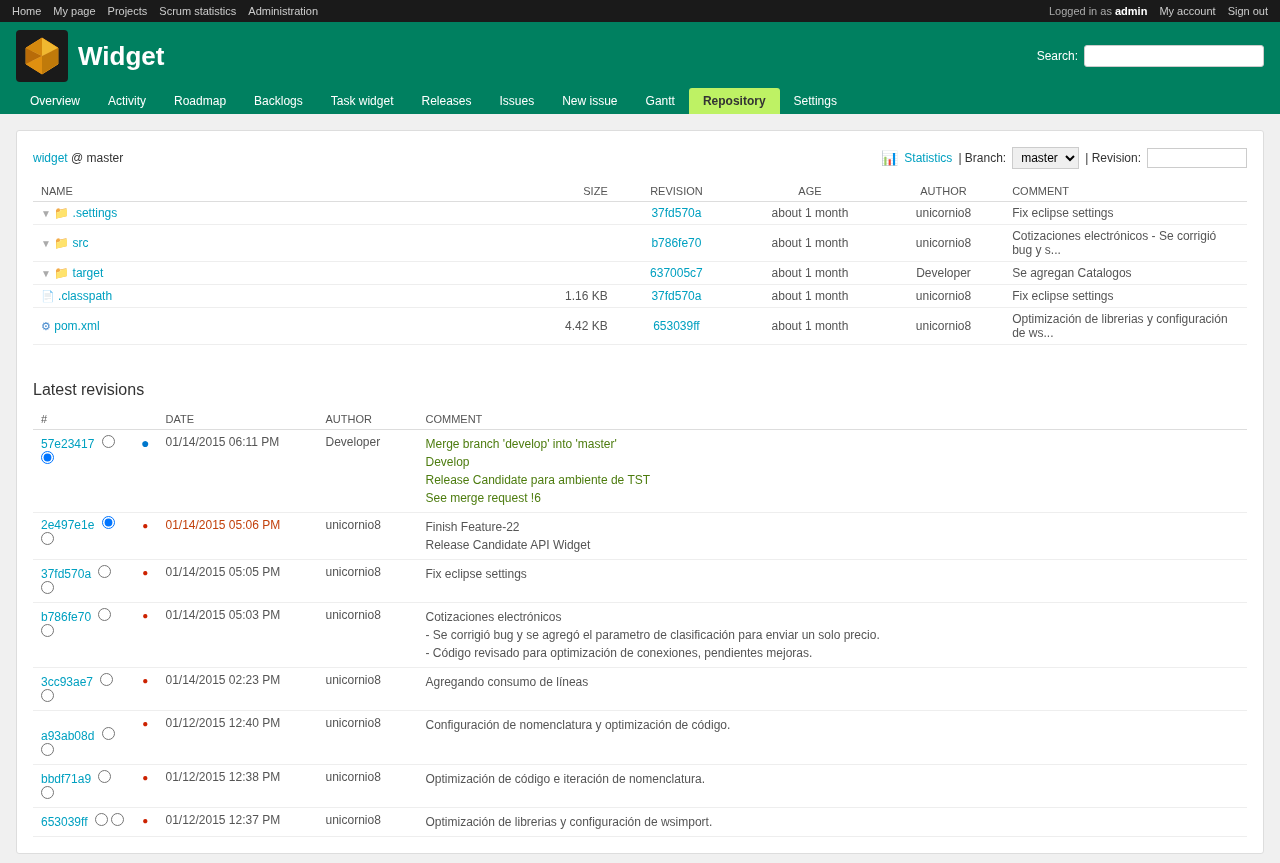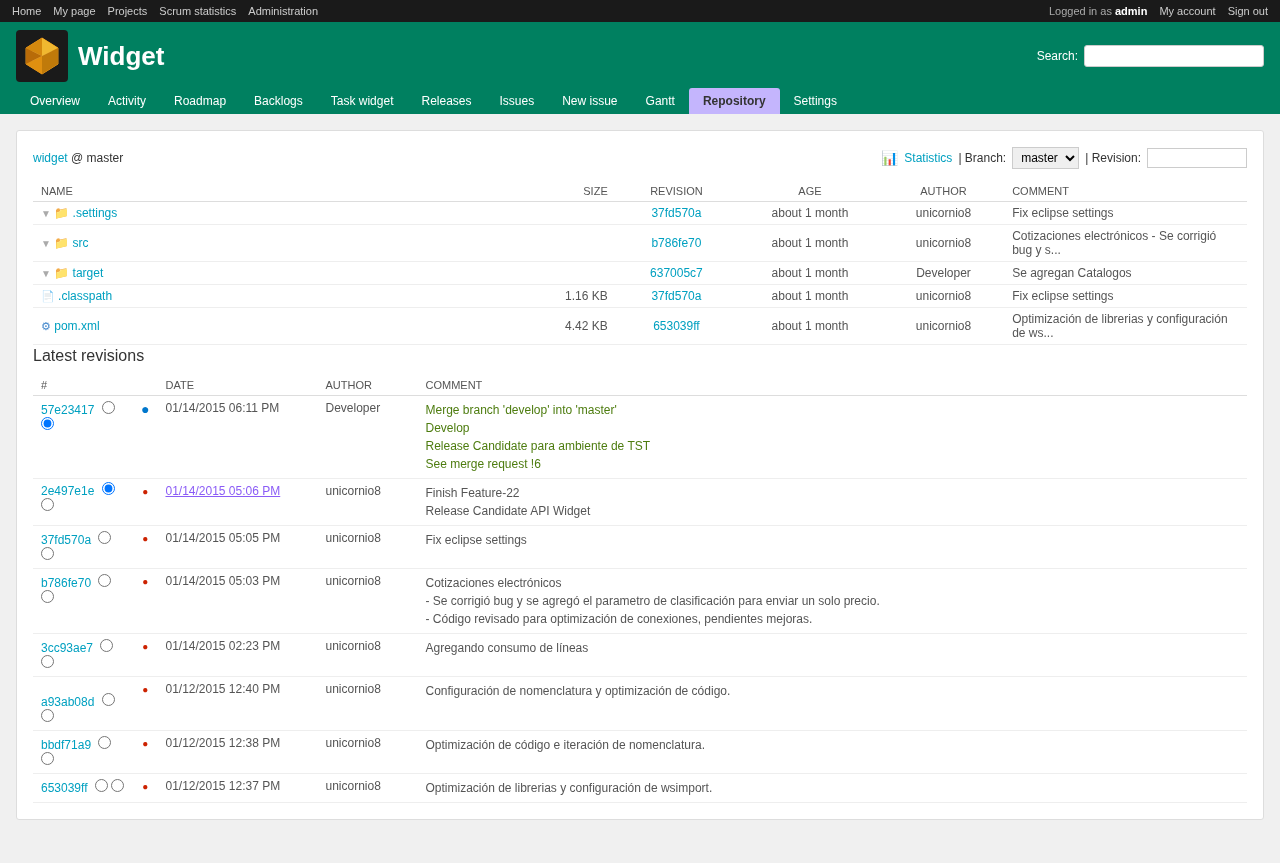"Repository" .tab-nav a.active { background: #c4b5fd -> #bef264 }
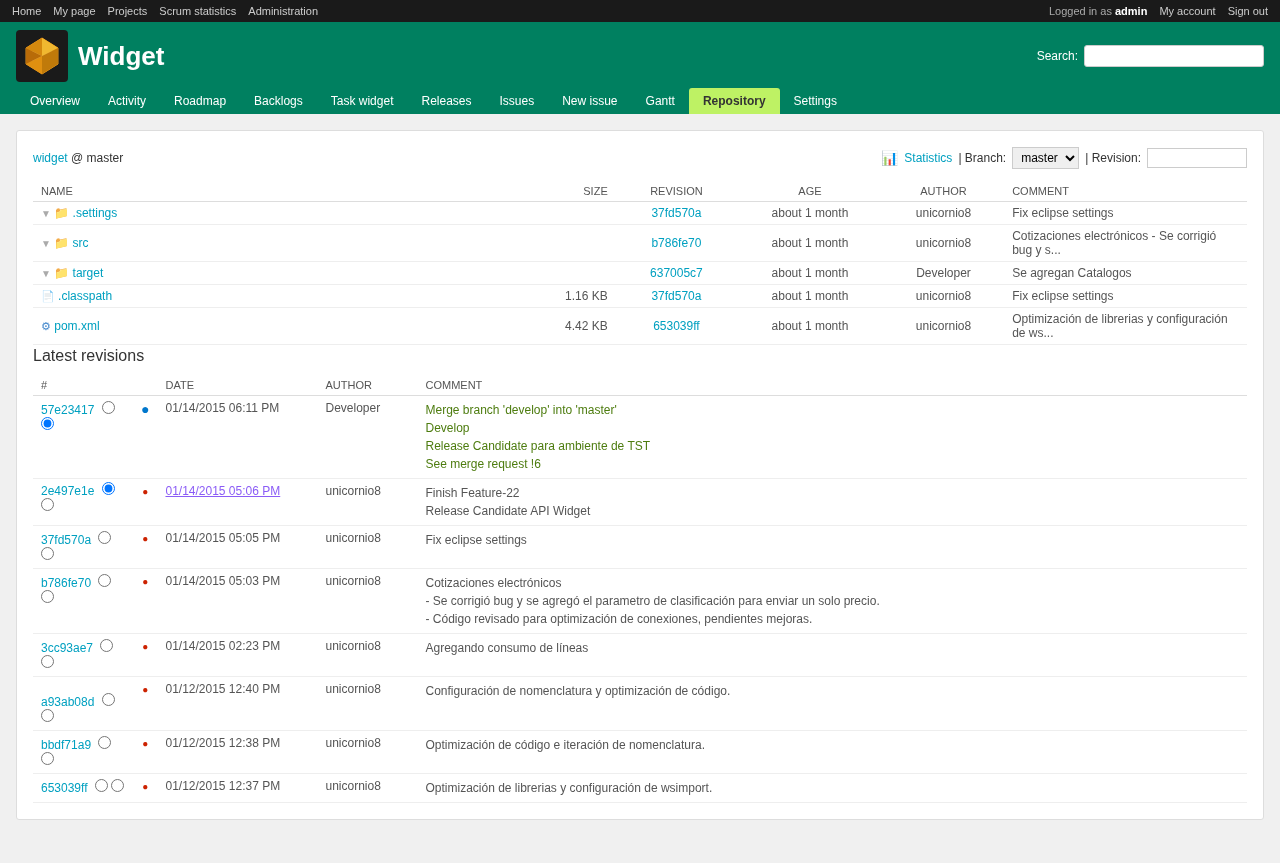"NAME" .file-table { margin-bottom: 2px -> 36px }
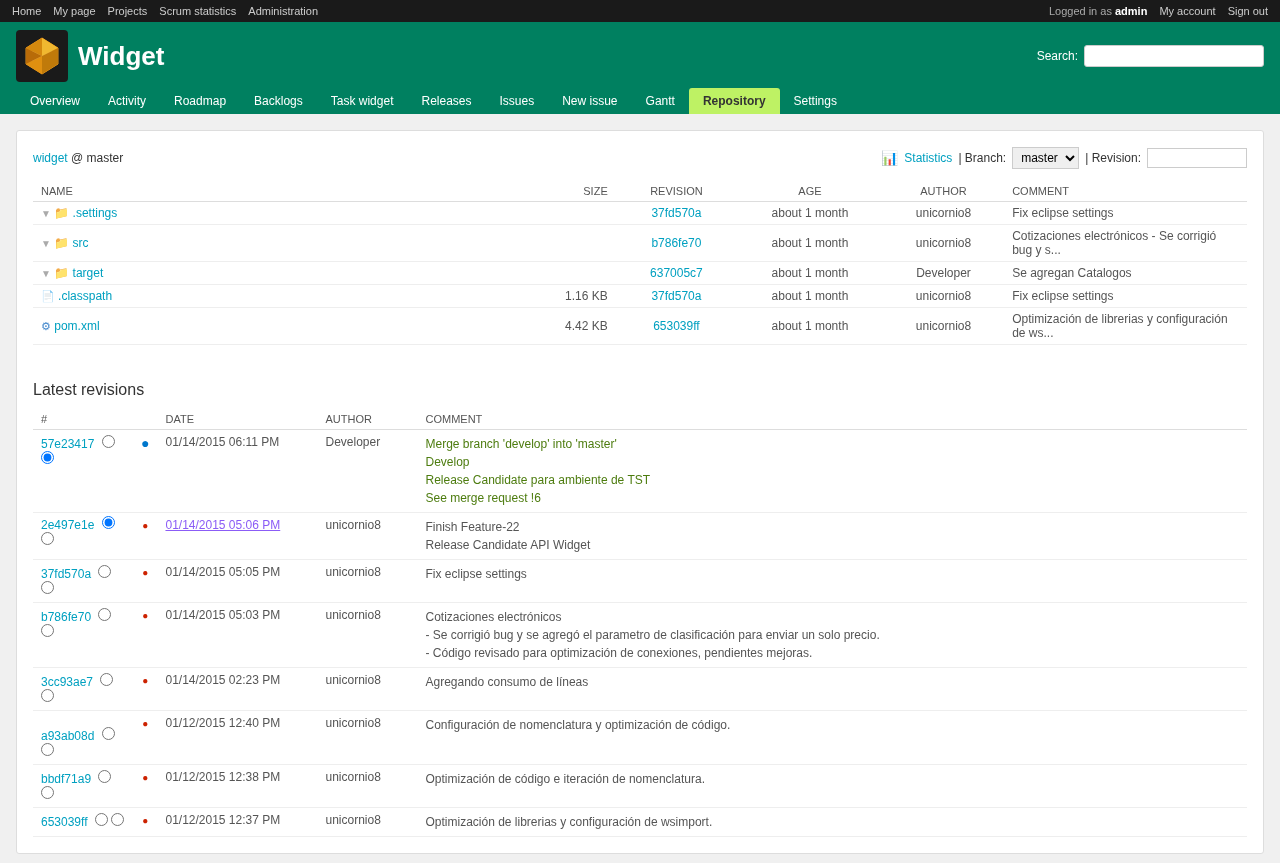"01/14/2015 05:06 PM" td { color: #8b5cf6 -> #c2410c; text-decoration: underline -> none }
